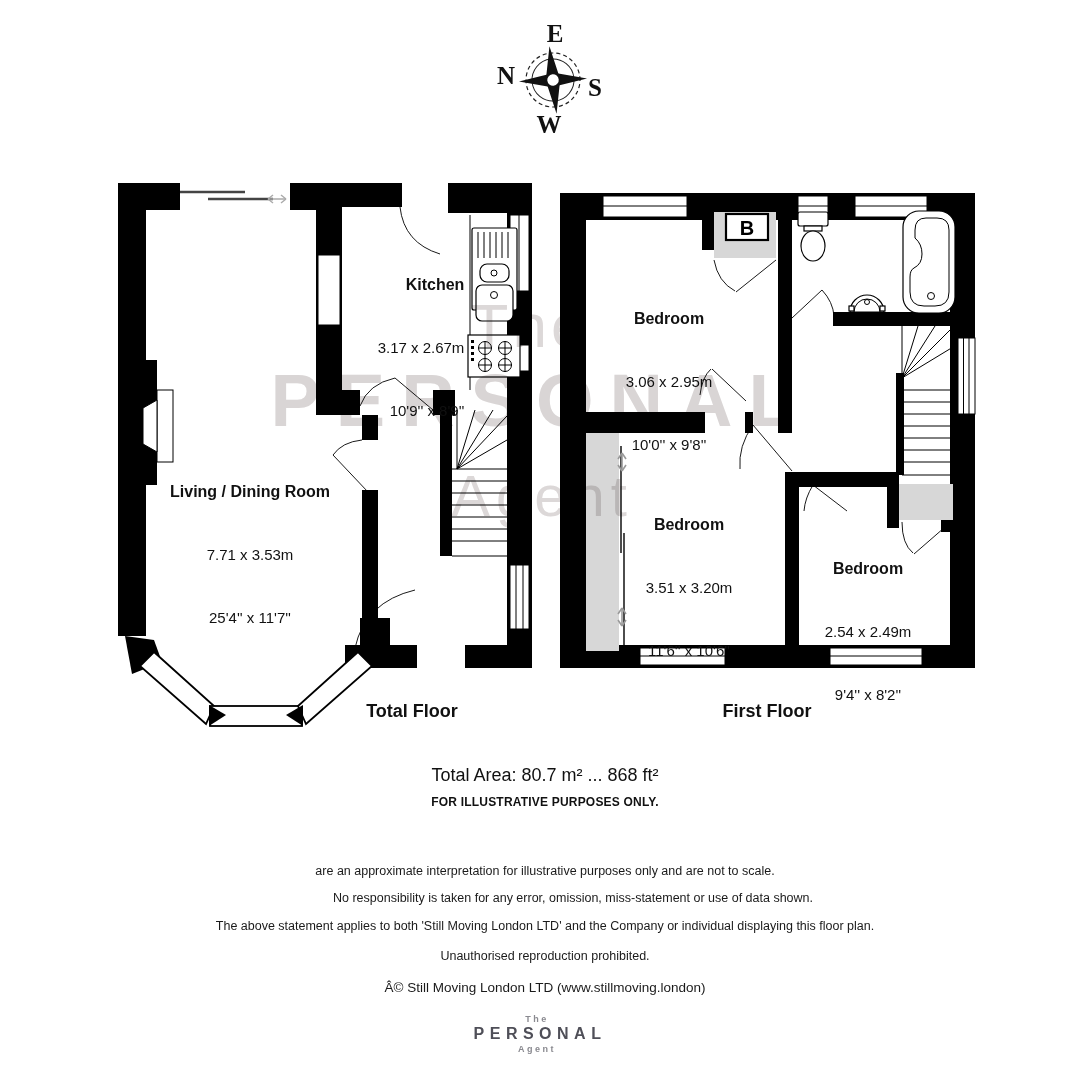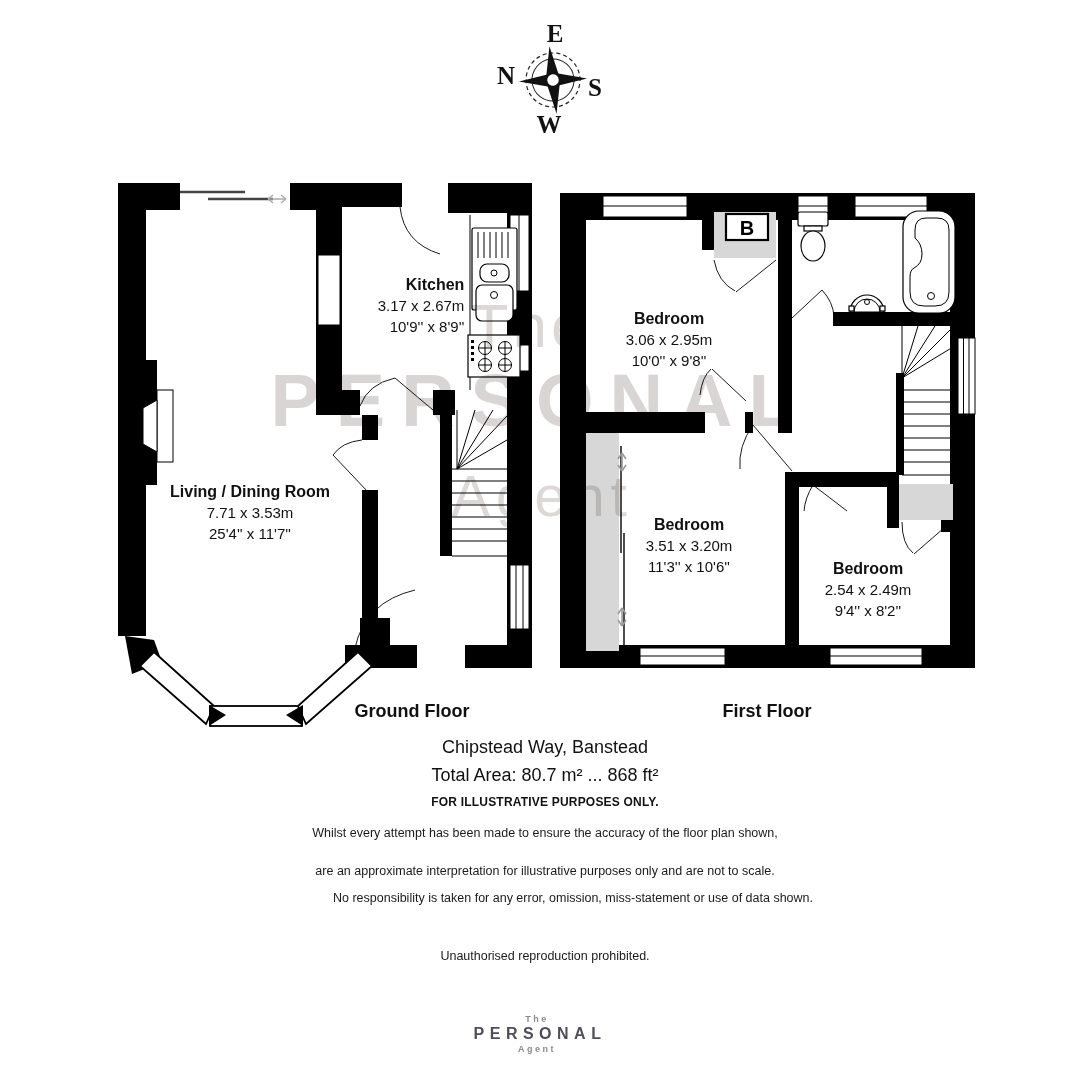"3.17 x 2.67m" .room-dim { margin-top: none -> 42px }
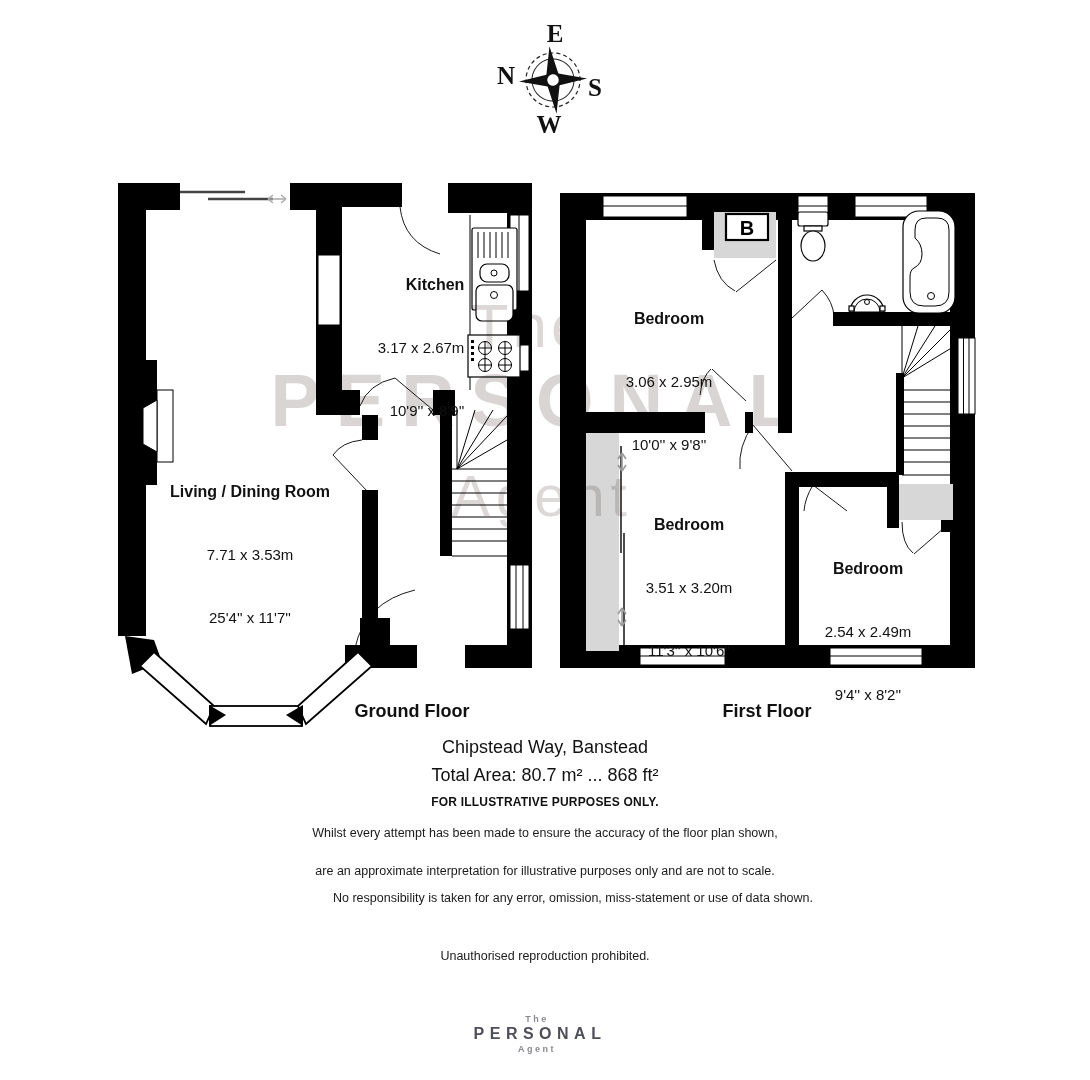"11'3'' x 10'6''" div.room-dim { text: 11'3'' -> 11'6'' }
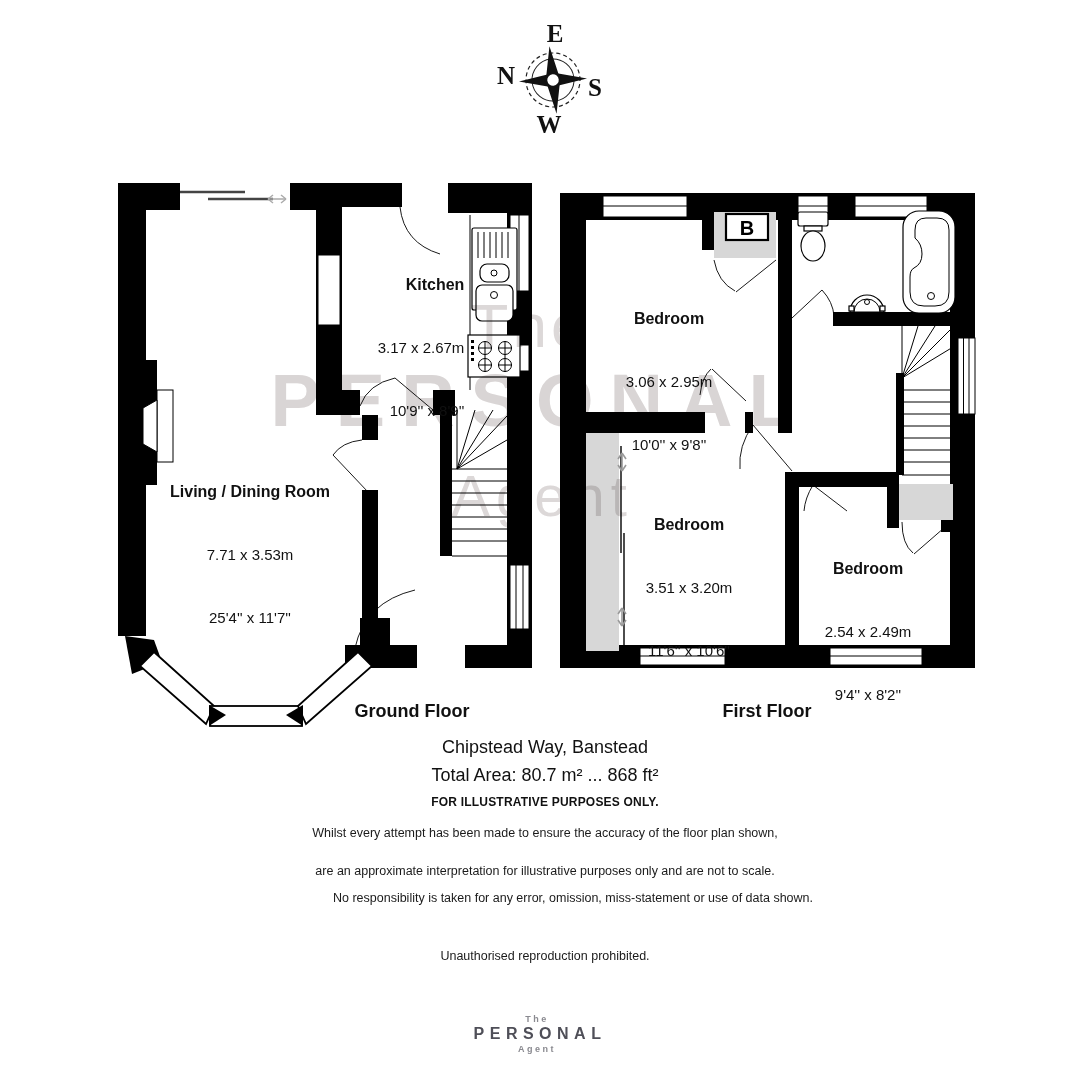"Ground Floor" div.t { text: Ground -> Total }
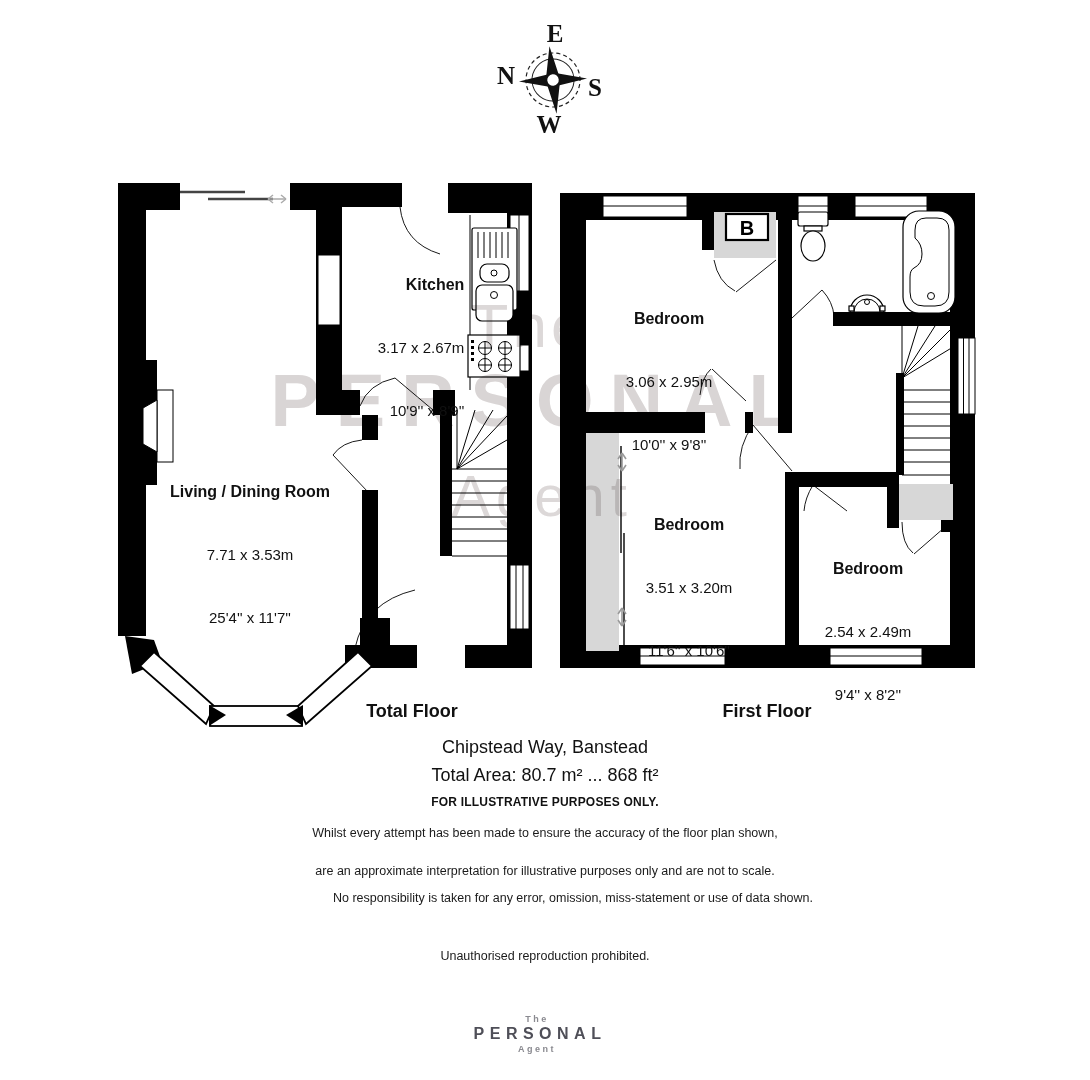"Chipstead Way, Banstead" div.t { html: <div>Chipstead Way, Banstead</div> -> none }
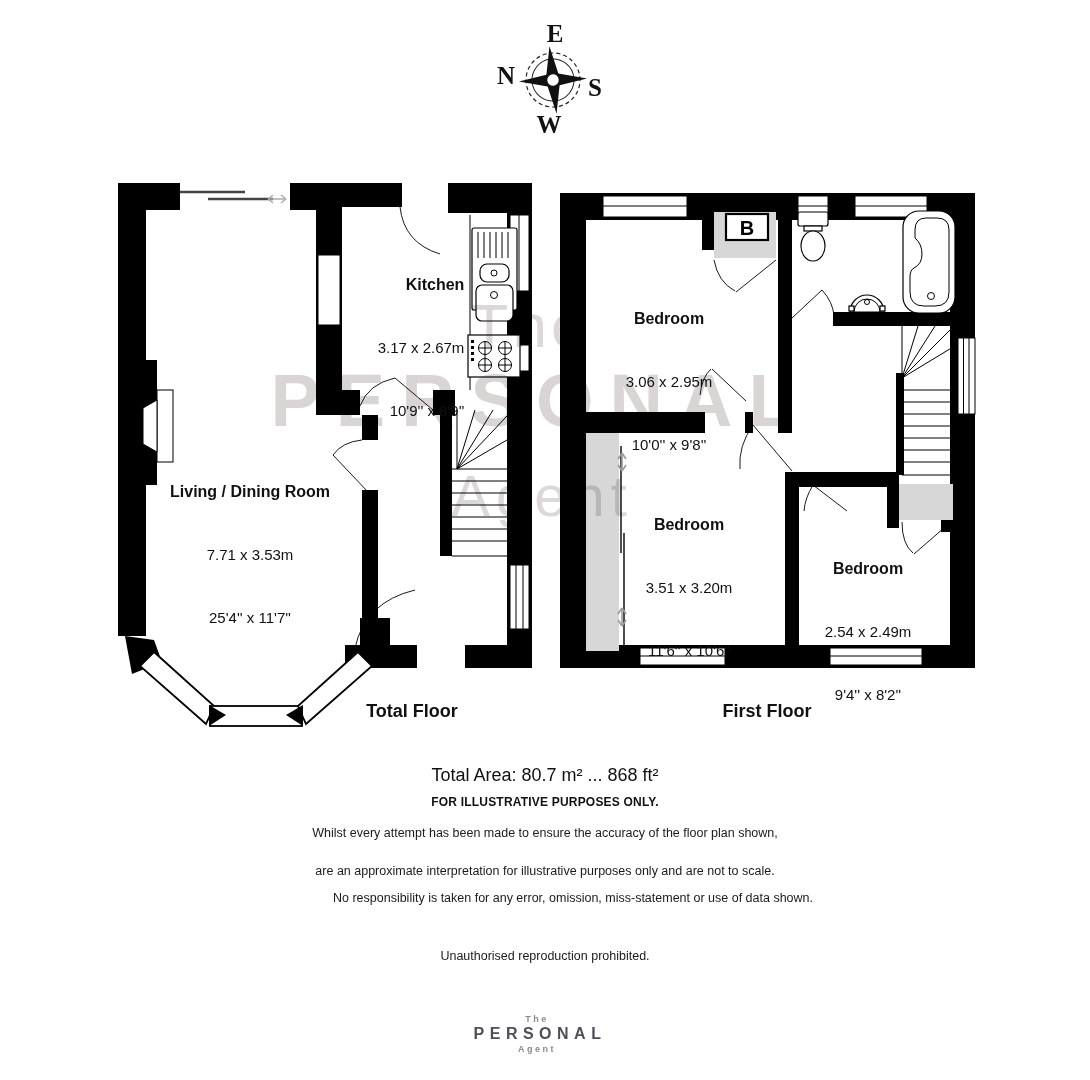"Whilst every attempt has been" div.t { html: <div>Whilst every attempt has been made to ensure the accuracy of the floor plan shown,</div> -> none }
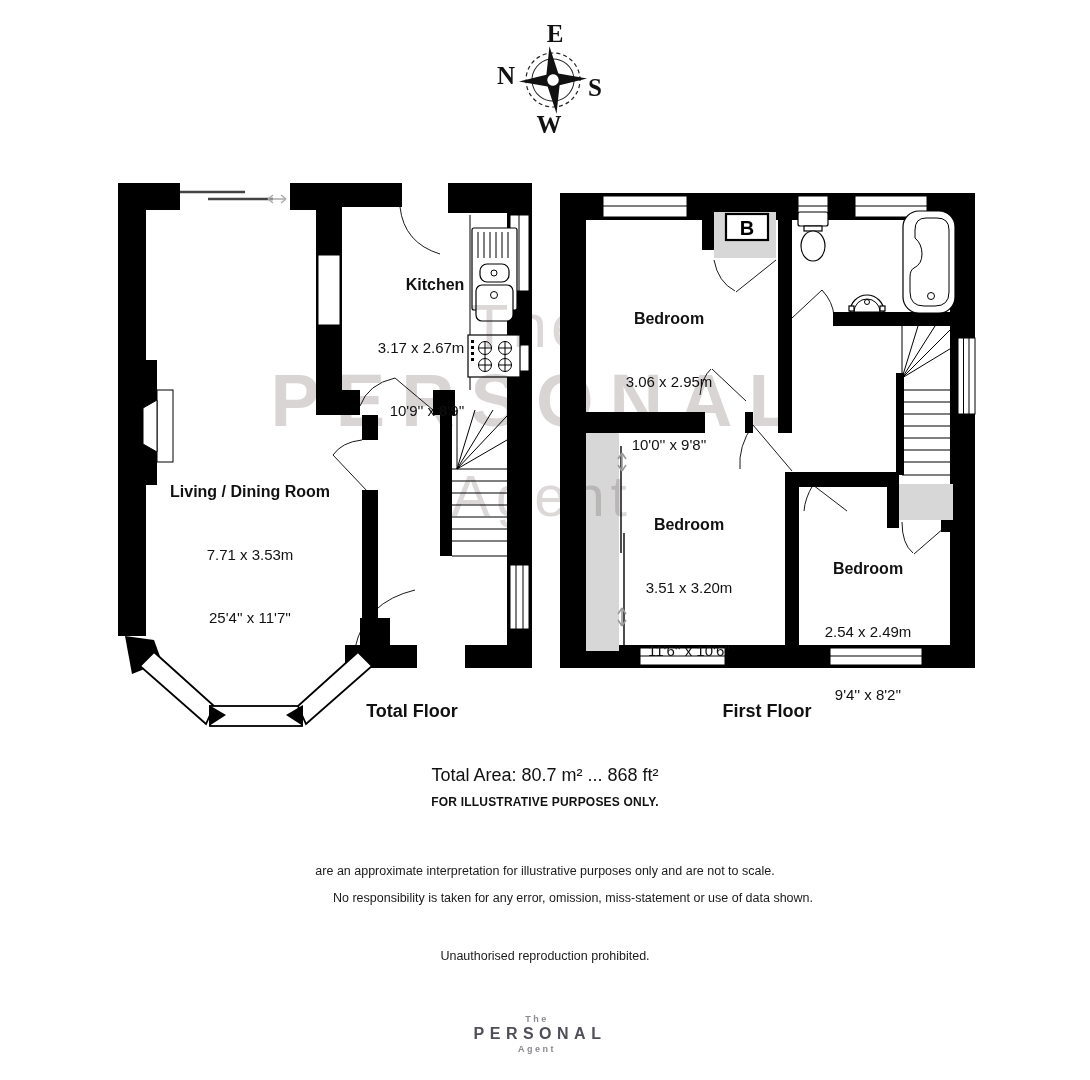"The above statement applies to" div.t { html: none -> <div>The above statement applies to both 'Still Moving London LTD' and the Company or individual displaying this floor plan.</div> }
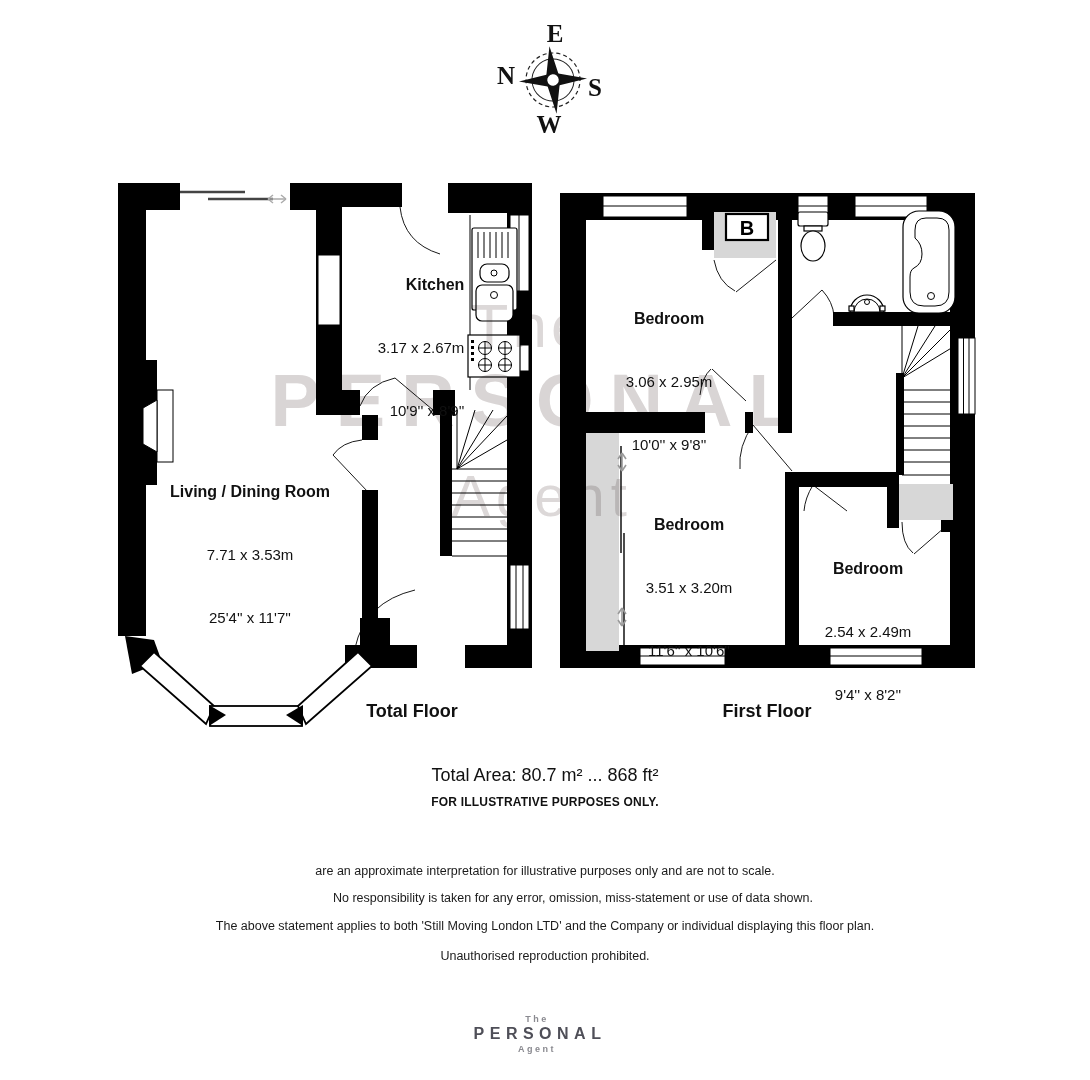"Â© Still Moving London LTD" div.t { html: none -> <div>Â© Still Moving London LTD (www.stillmoving.london)</div> }
